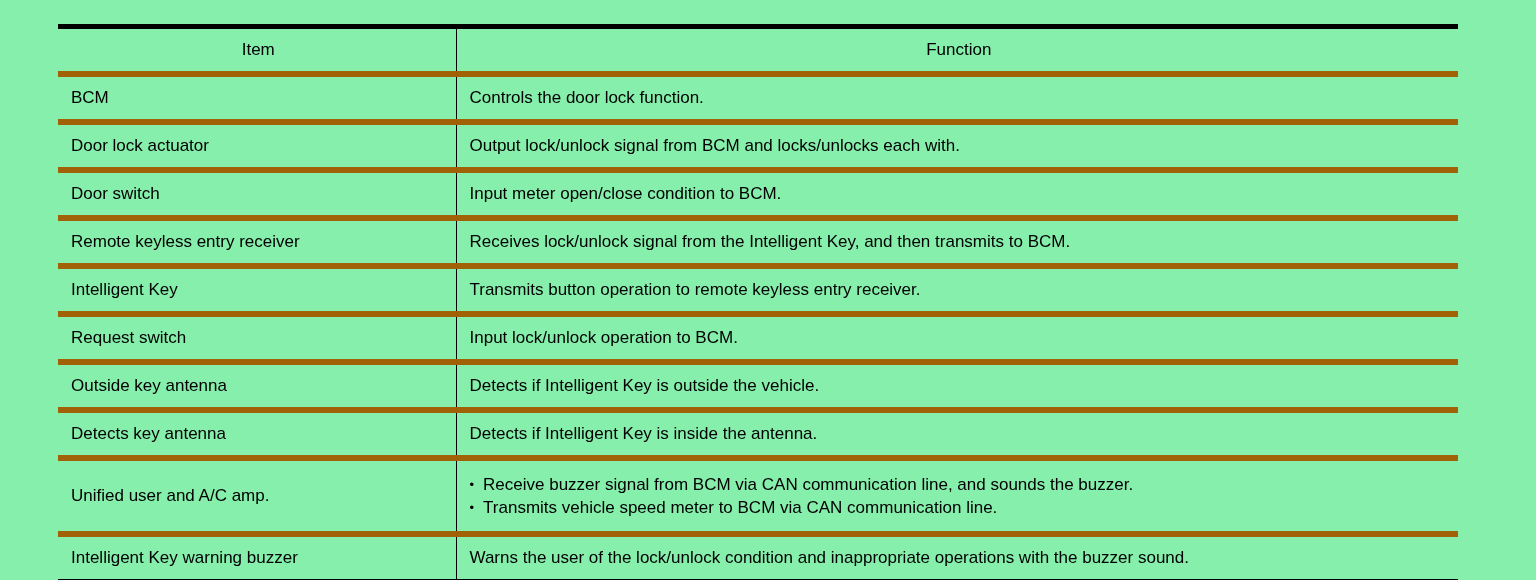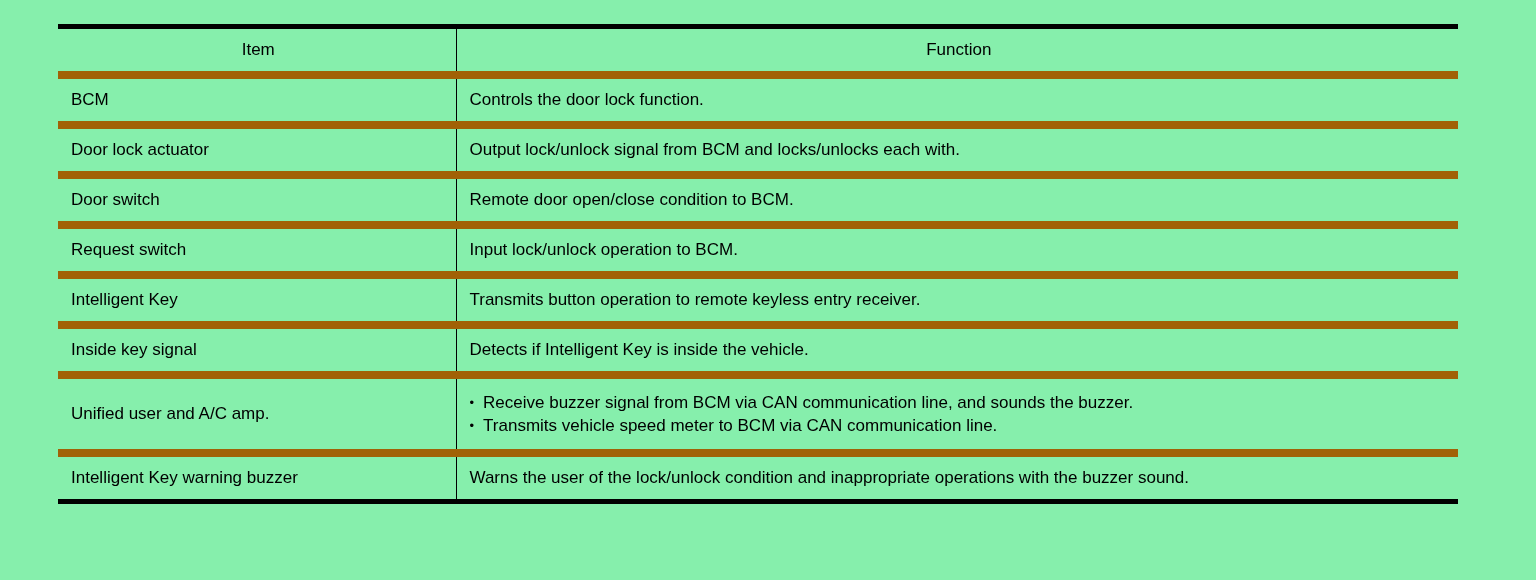"BCM" table.spec-table th, table.spec-table td { border-top: 8px solid #a16207 -> 6px solid #a16207 }
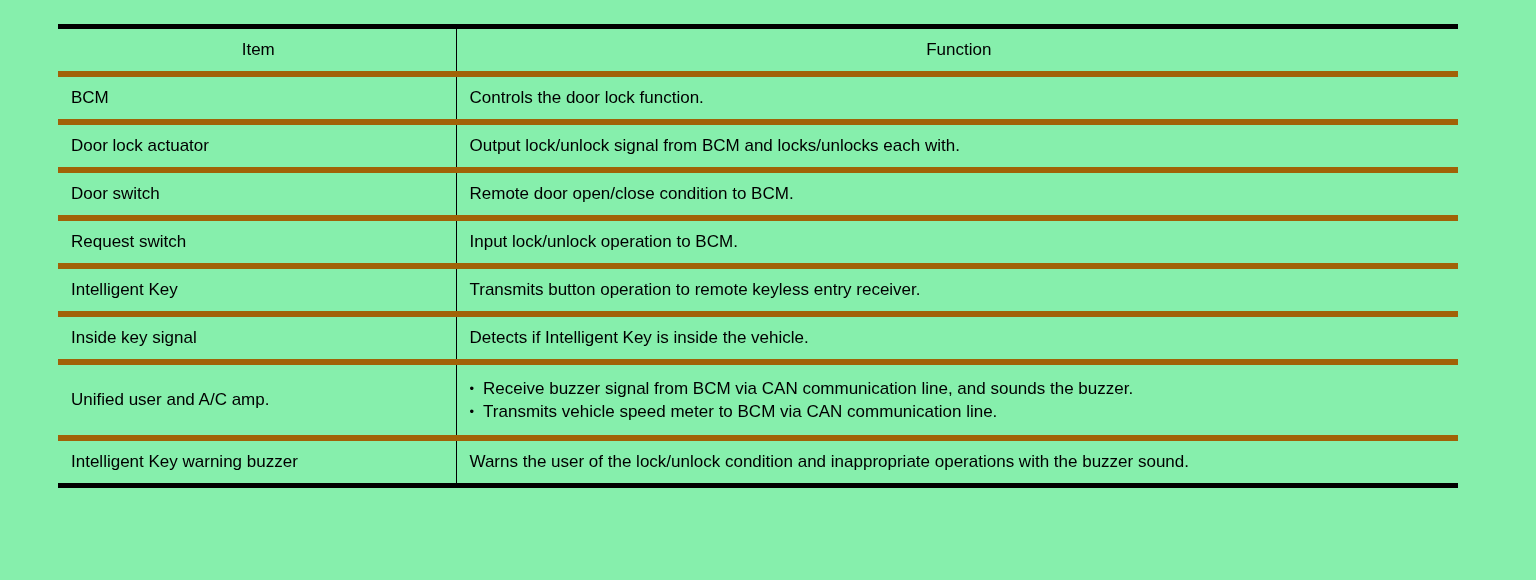"Remote door open/close condition to" td { text: Remote door -> Input meter }
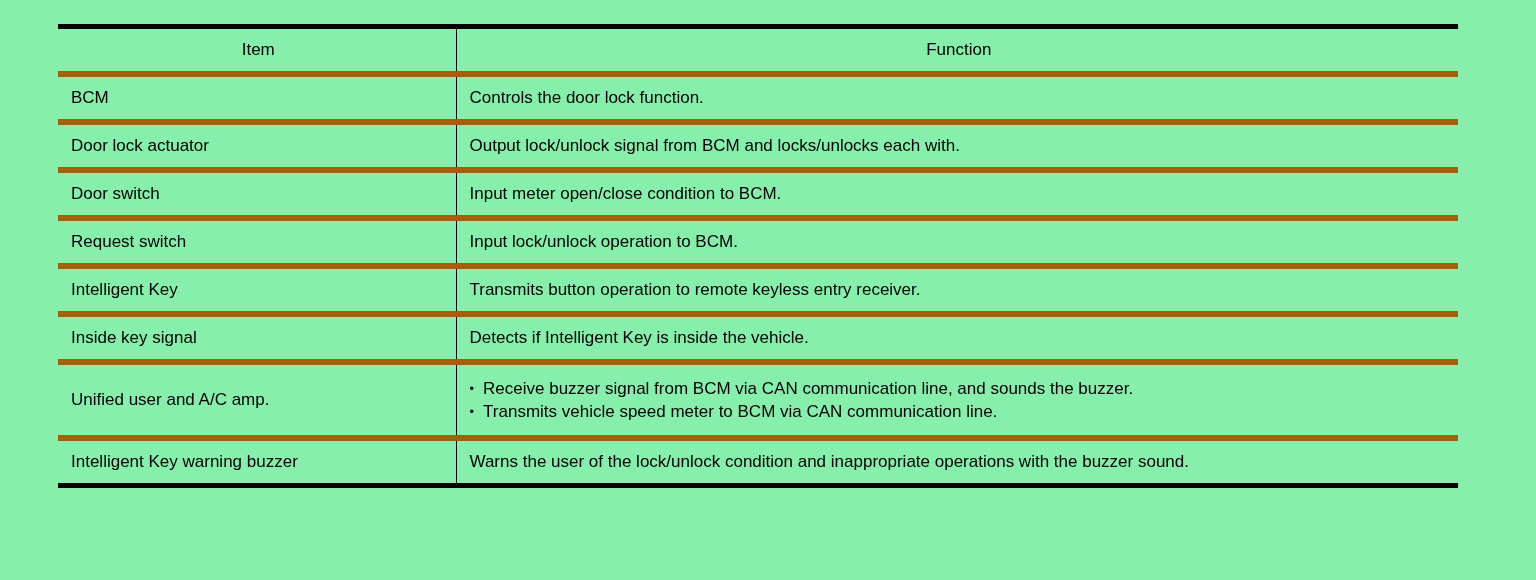"Remote keyless entry receiver" tr { html: none -> <tr> <td>Remote keyless entry receiver</td> <td>Receives lock/unlock signal from the Intelligent Key, and then transmits to BCM.</td> </tr> }
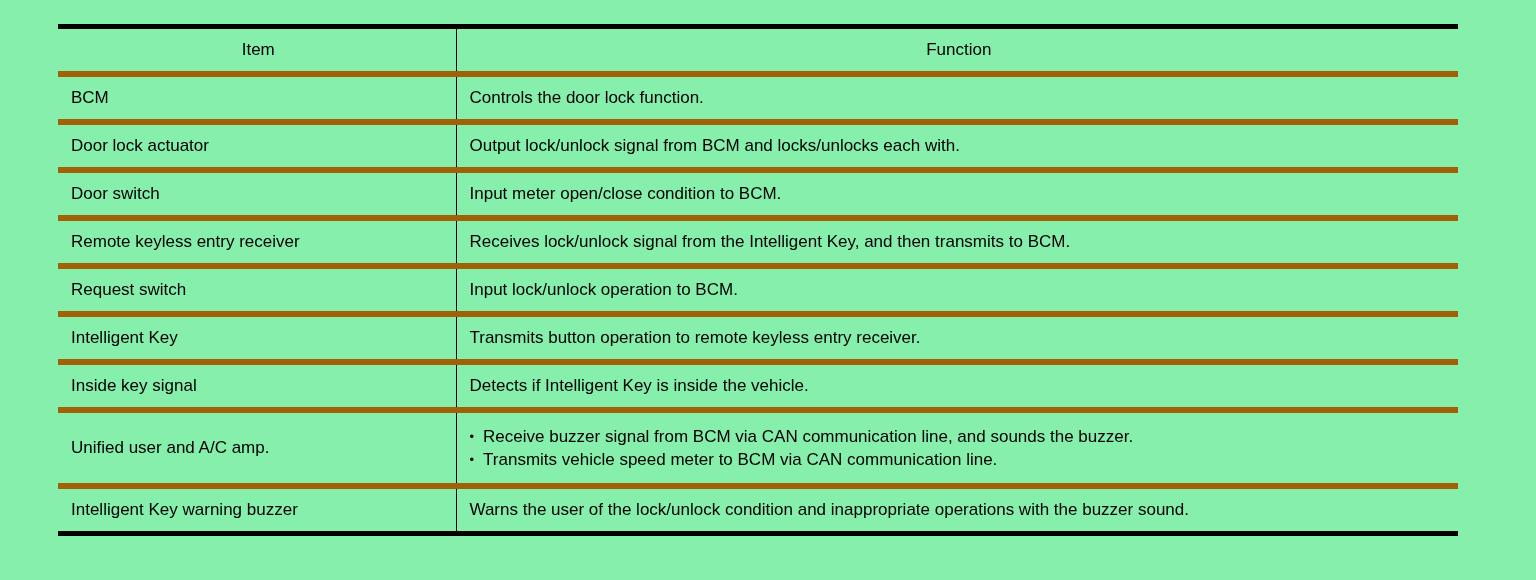"Request switch" tr { order: before "Intelligent Key" -> after "Intelligent Key" }
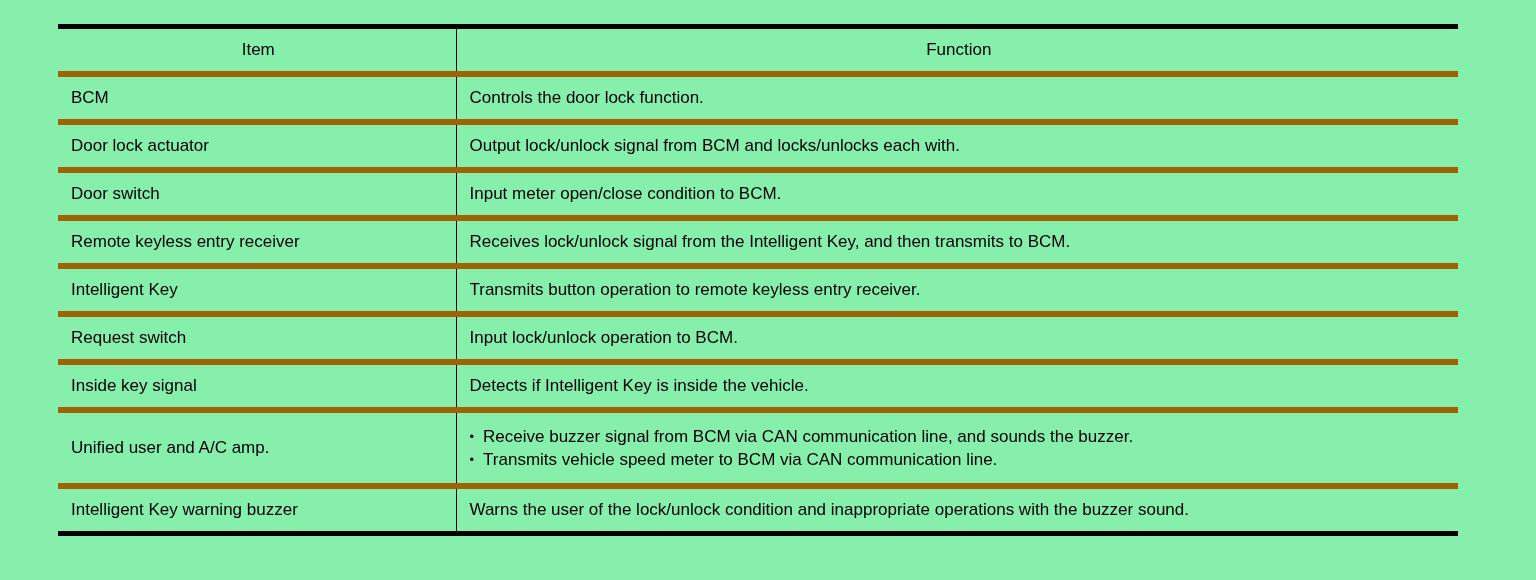"Outside key antenna" tr { html: none -> <tr> <td>Outside key antenna</td> <td>Detects if Intelligent Key is outside the vehicle.</td> </tr> }
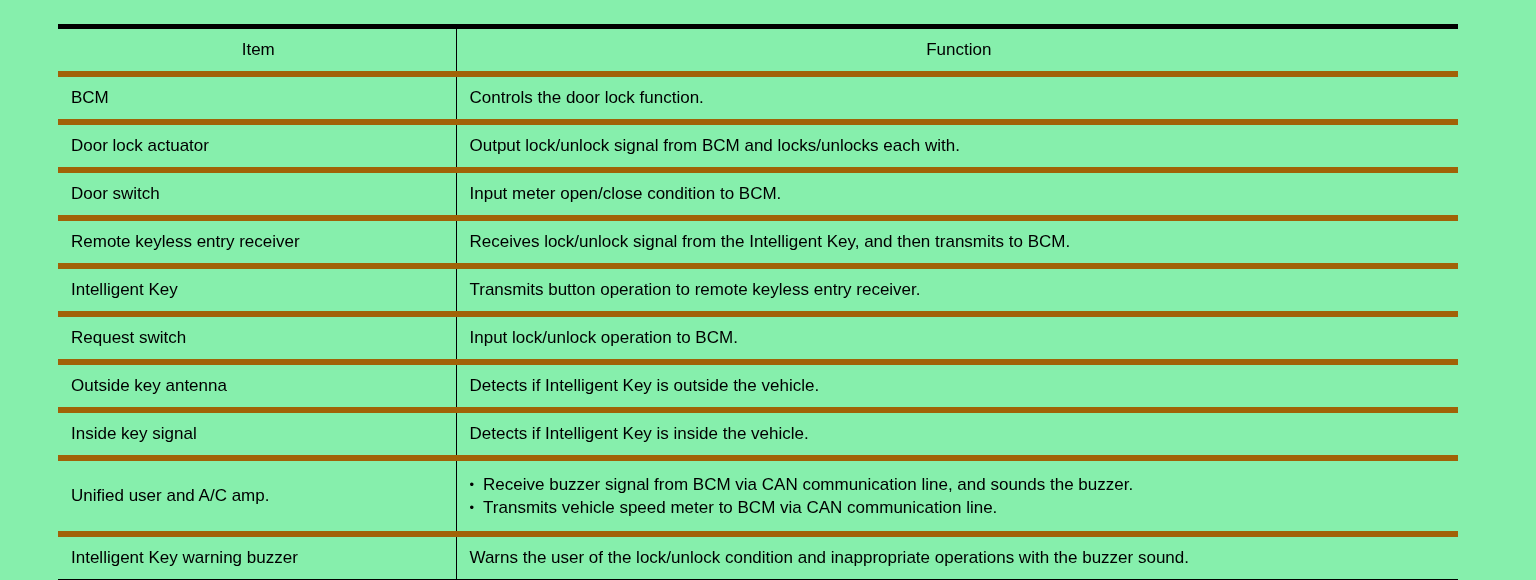"Inside key signal" td { text: Inside key signal -> Detects key antenna }
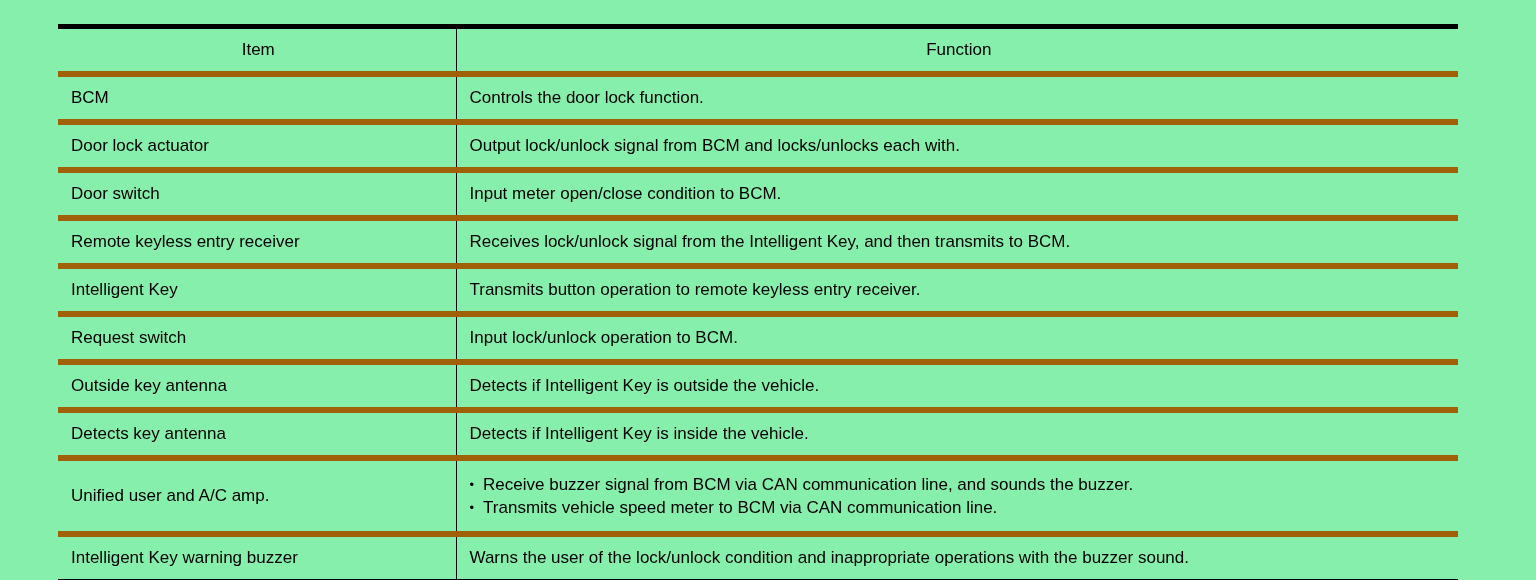"Detects if Intelligent Key is inside" td { text: vehicle -> antenna }
